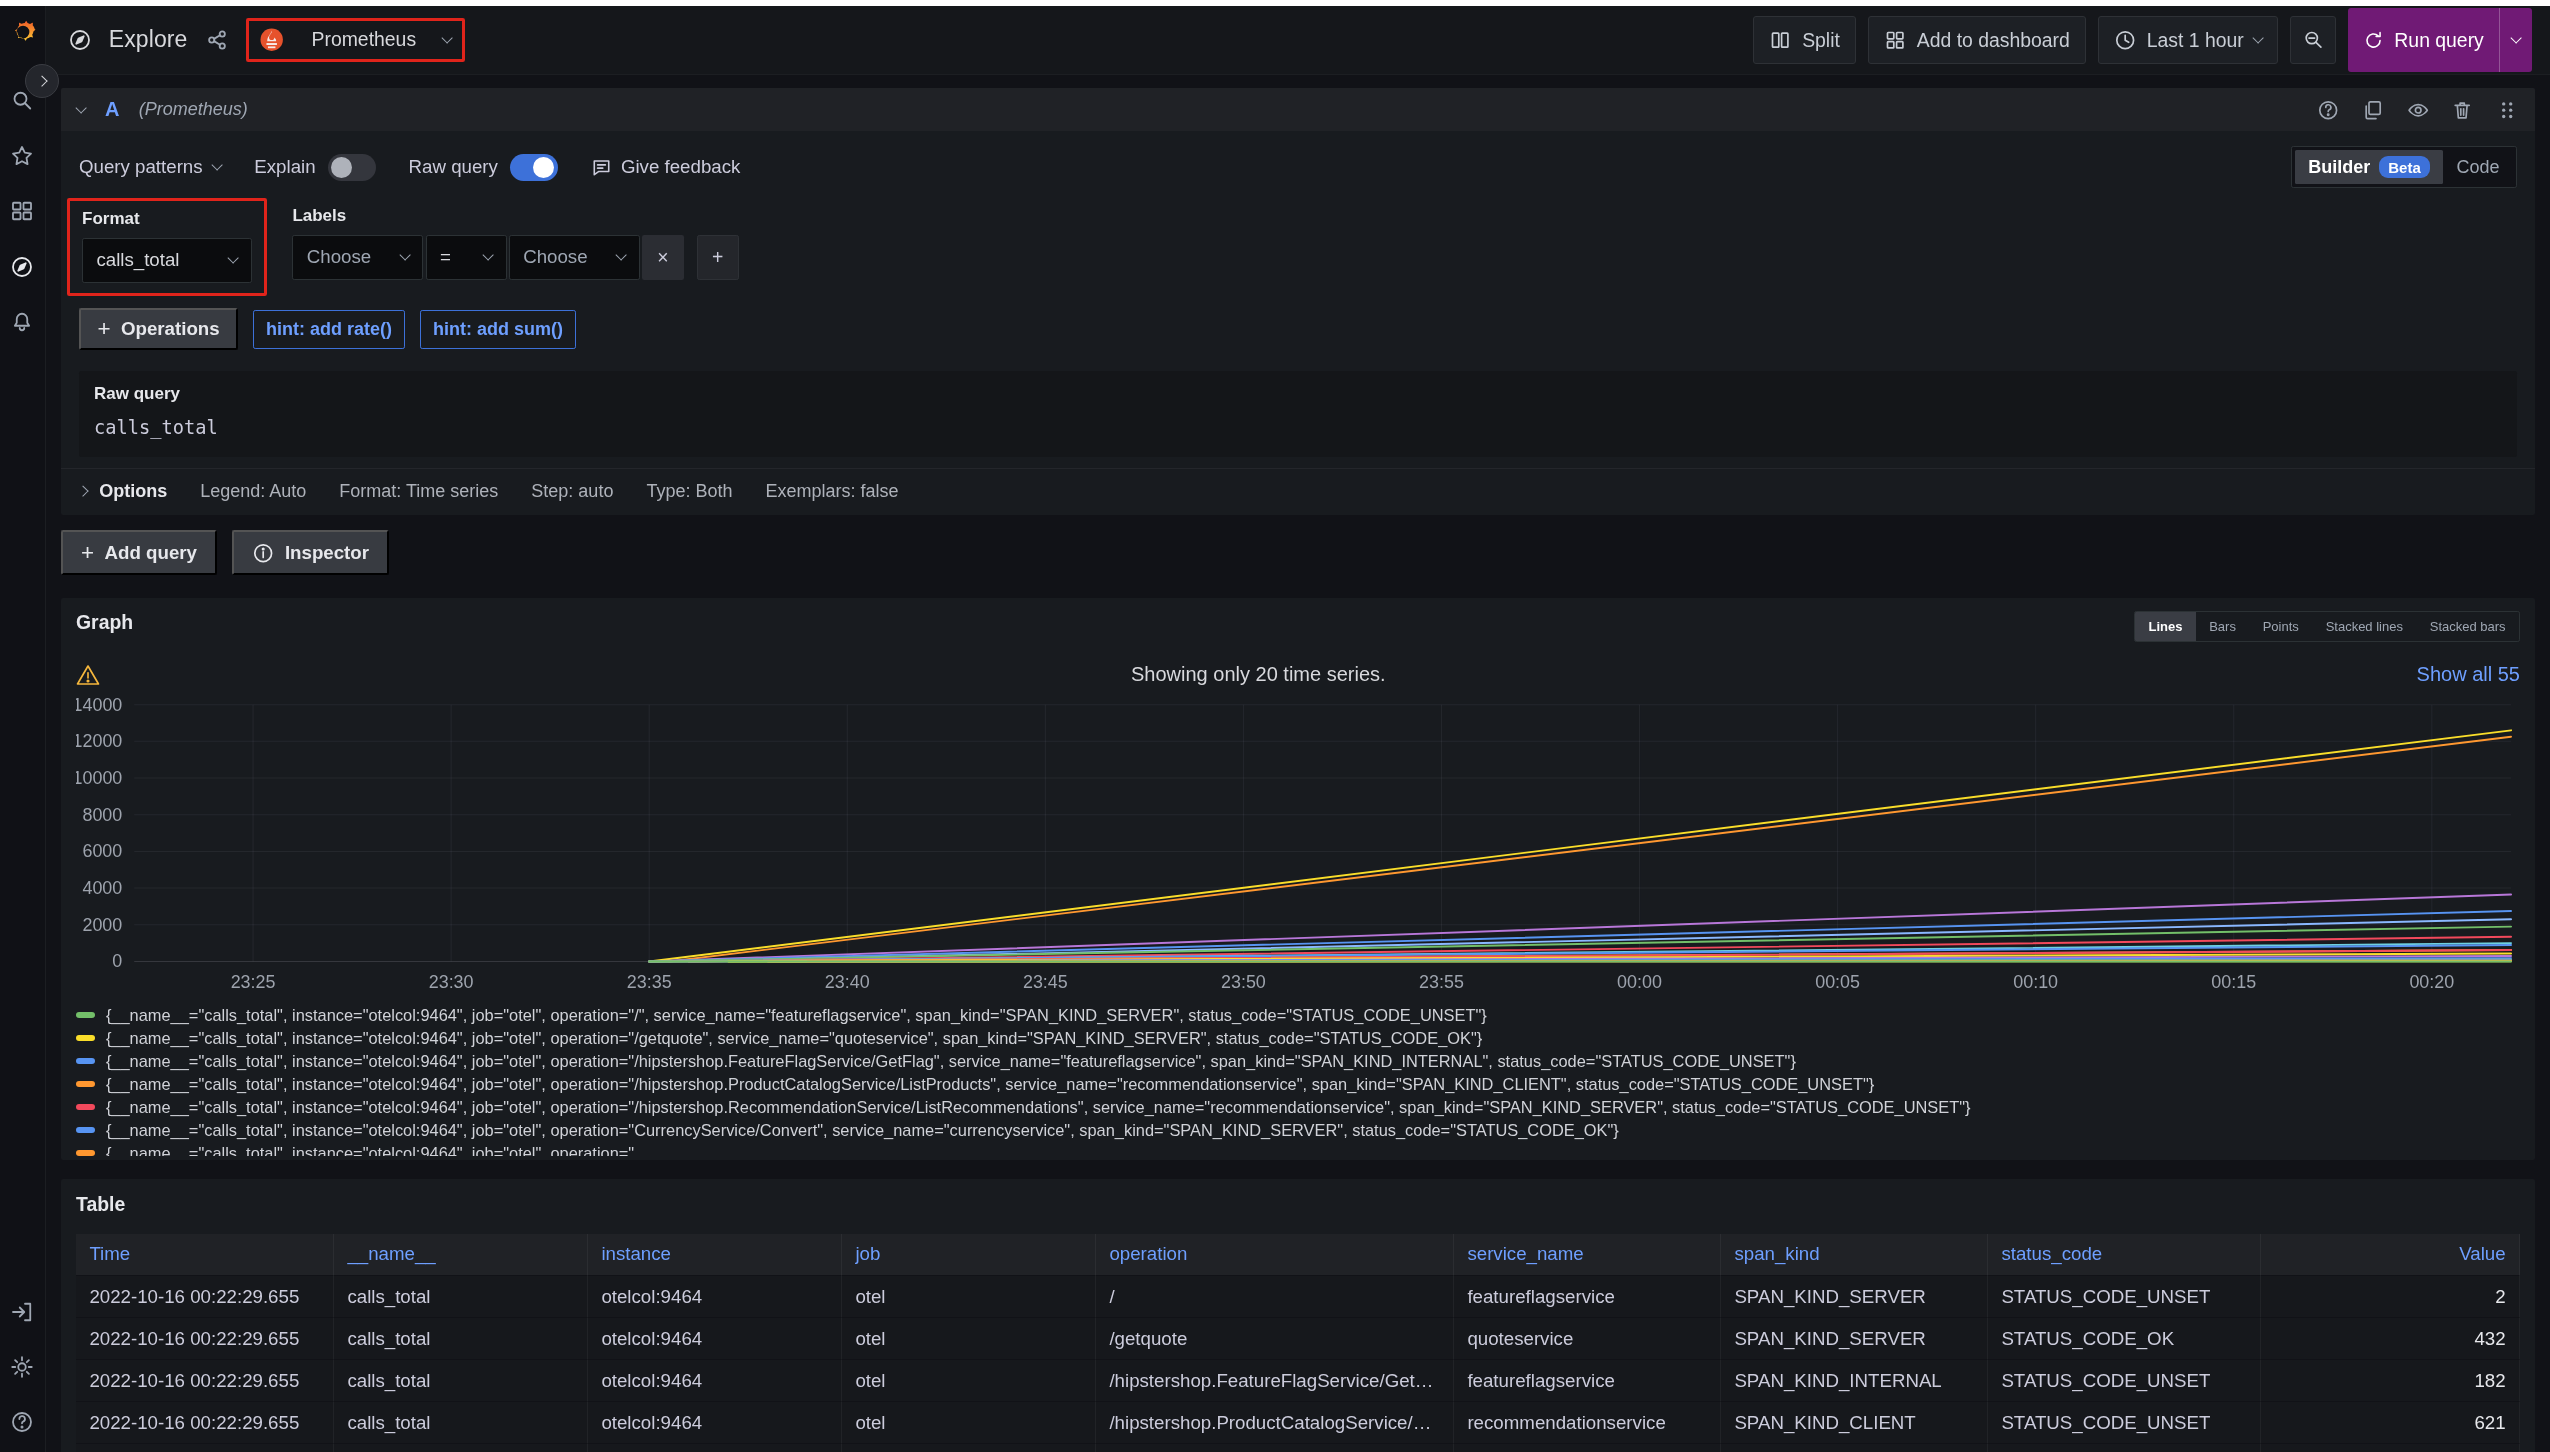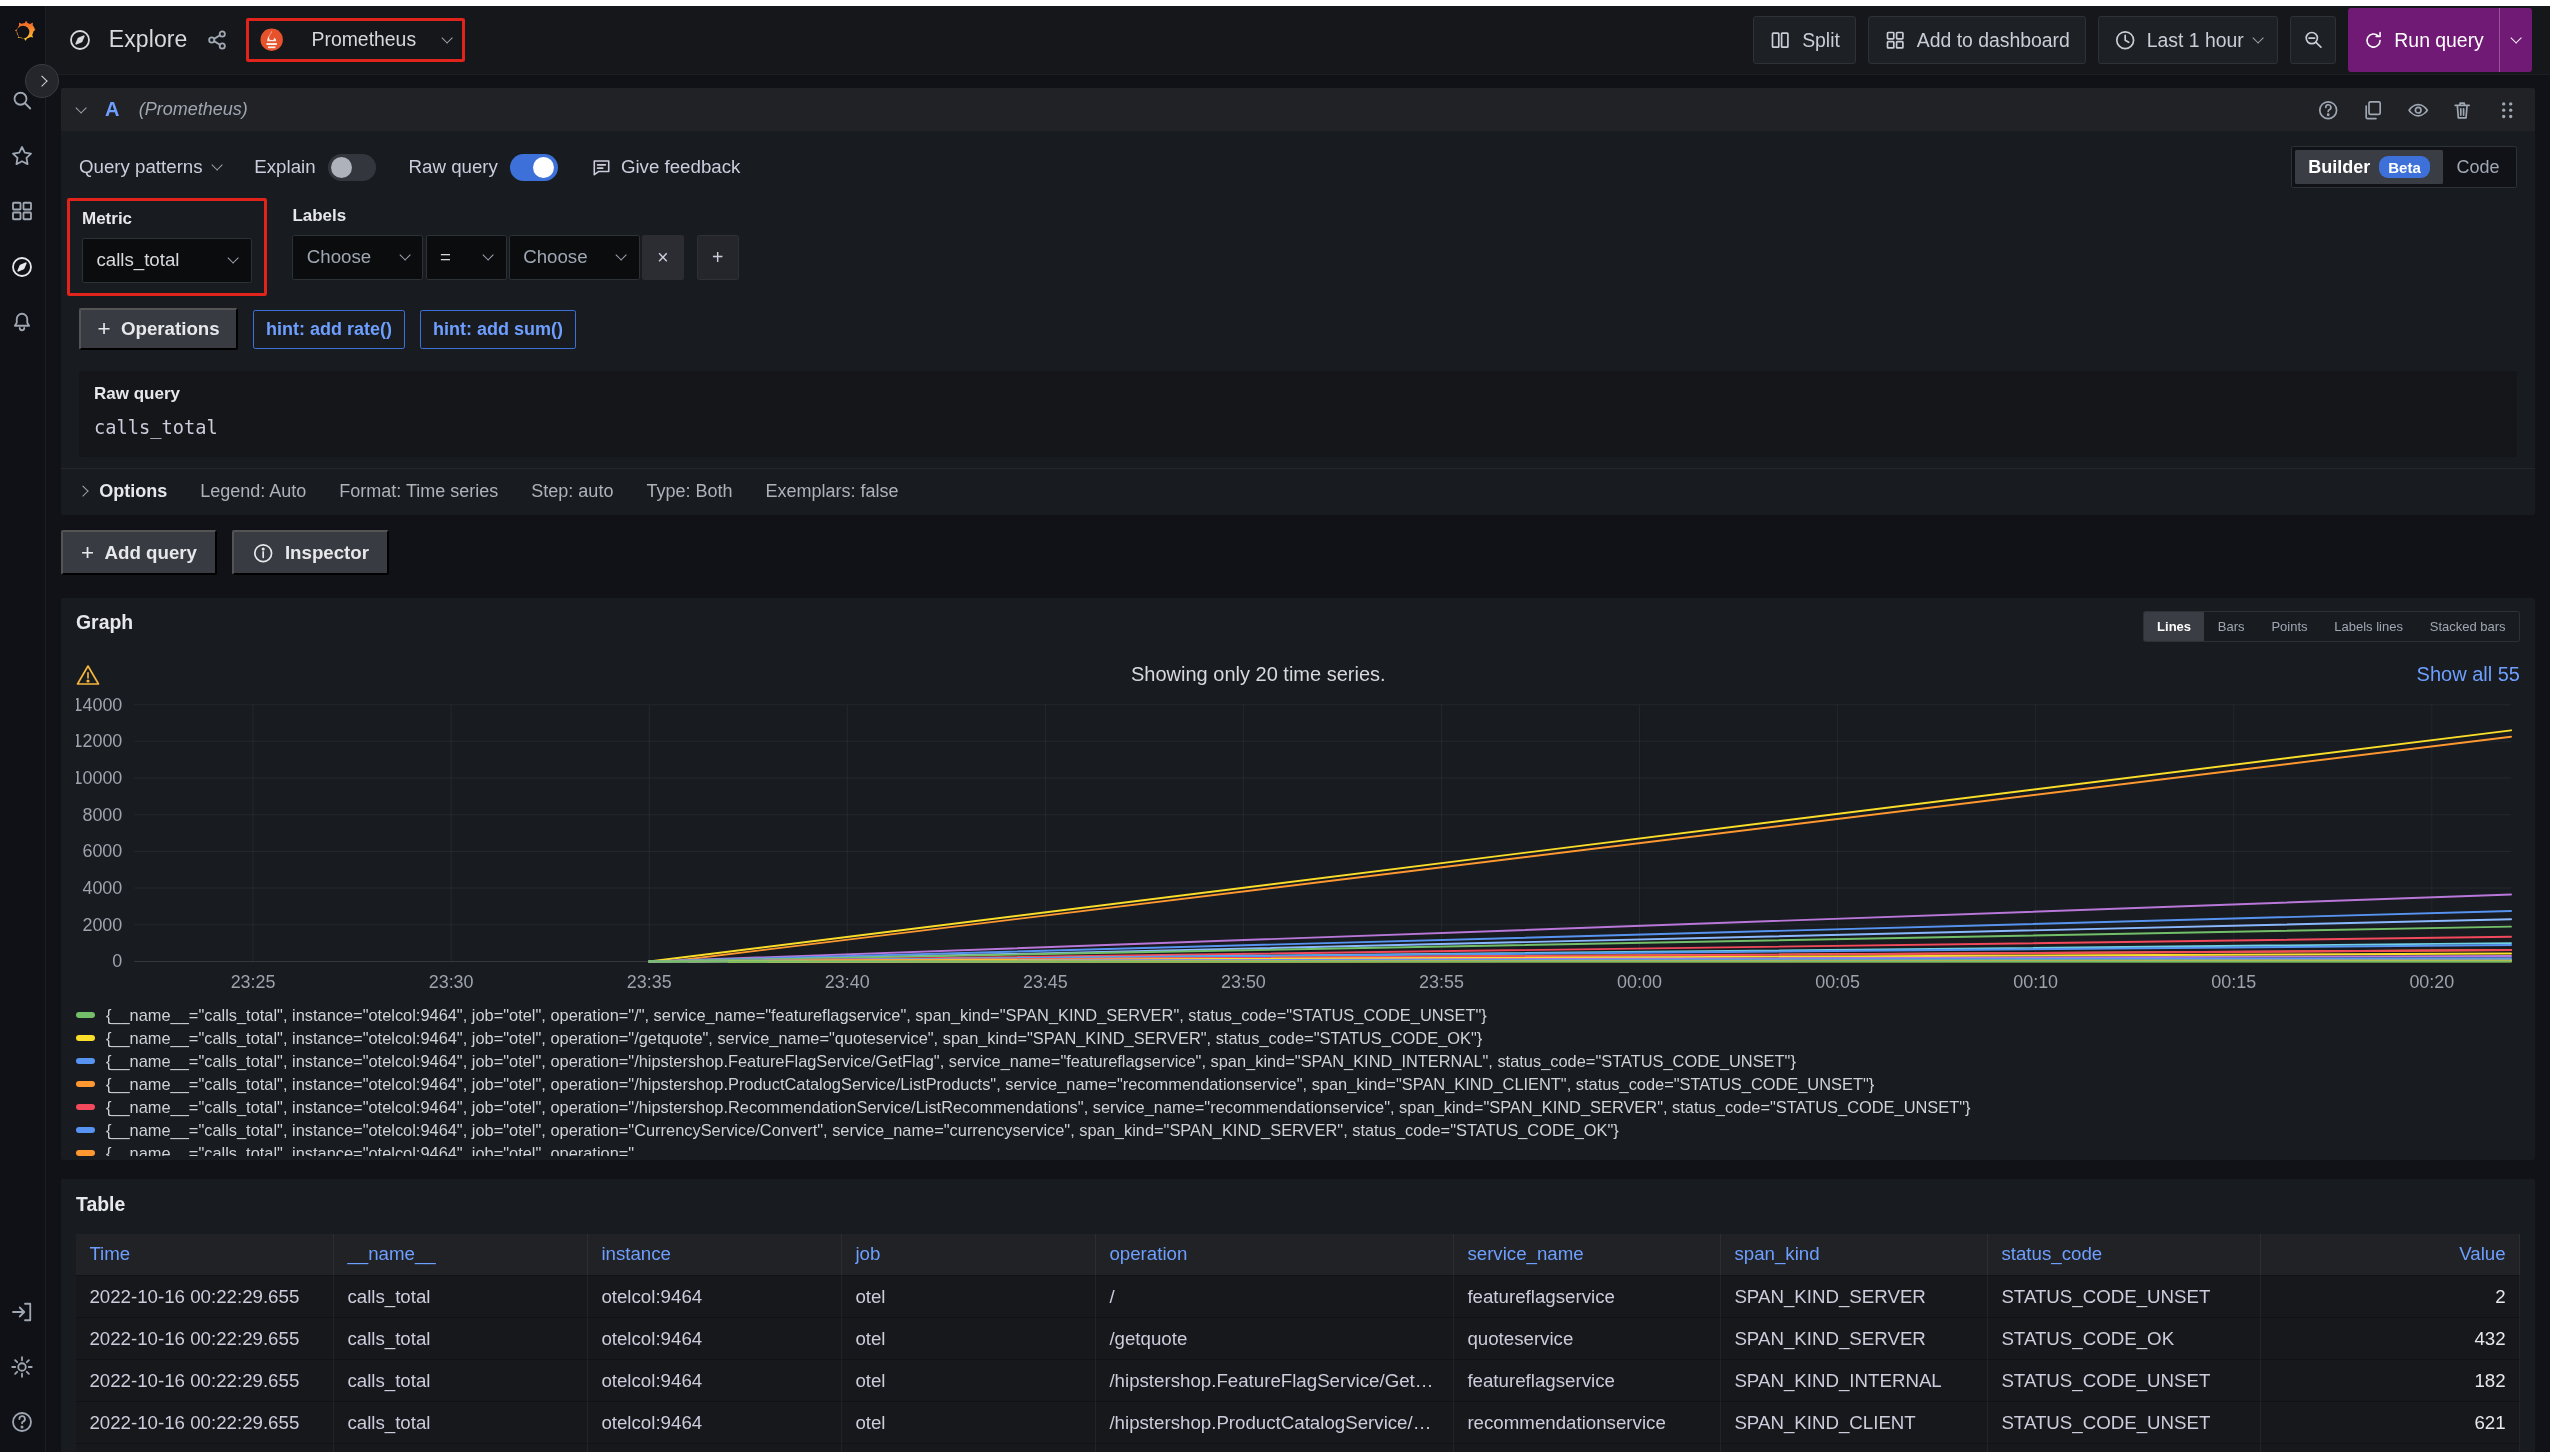"Metric" span.field-label { text: Metric -> Format }
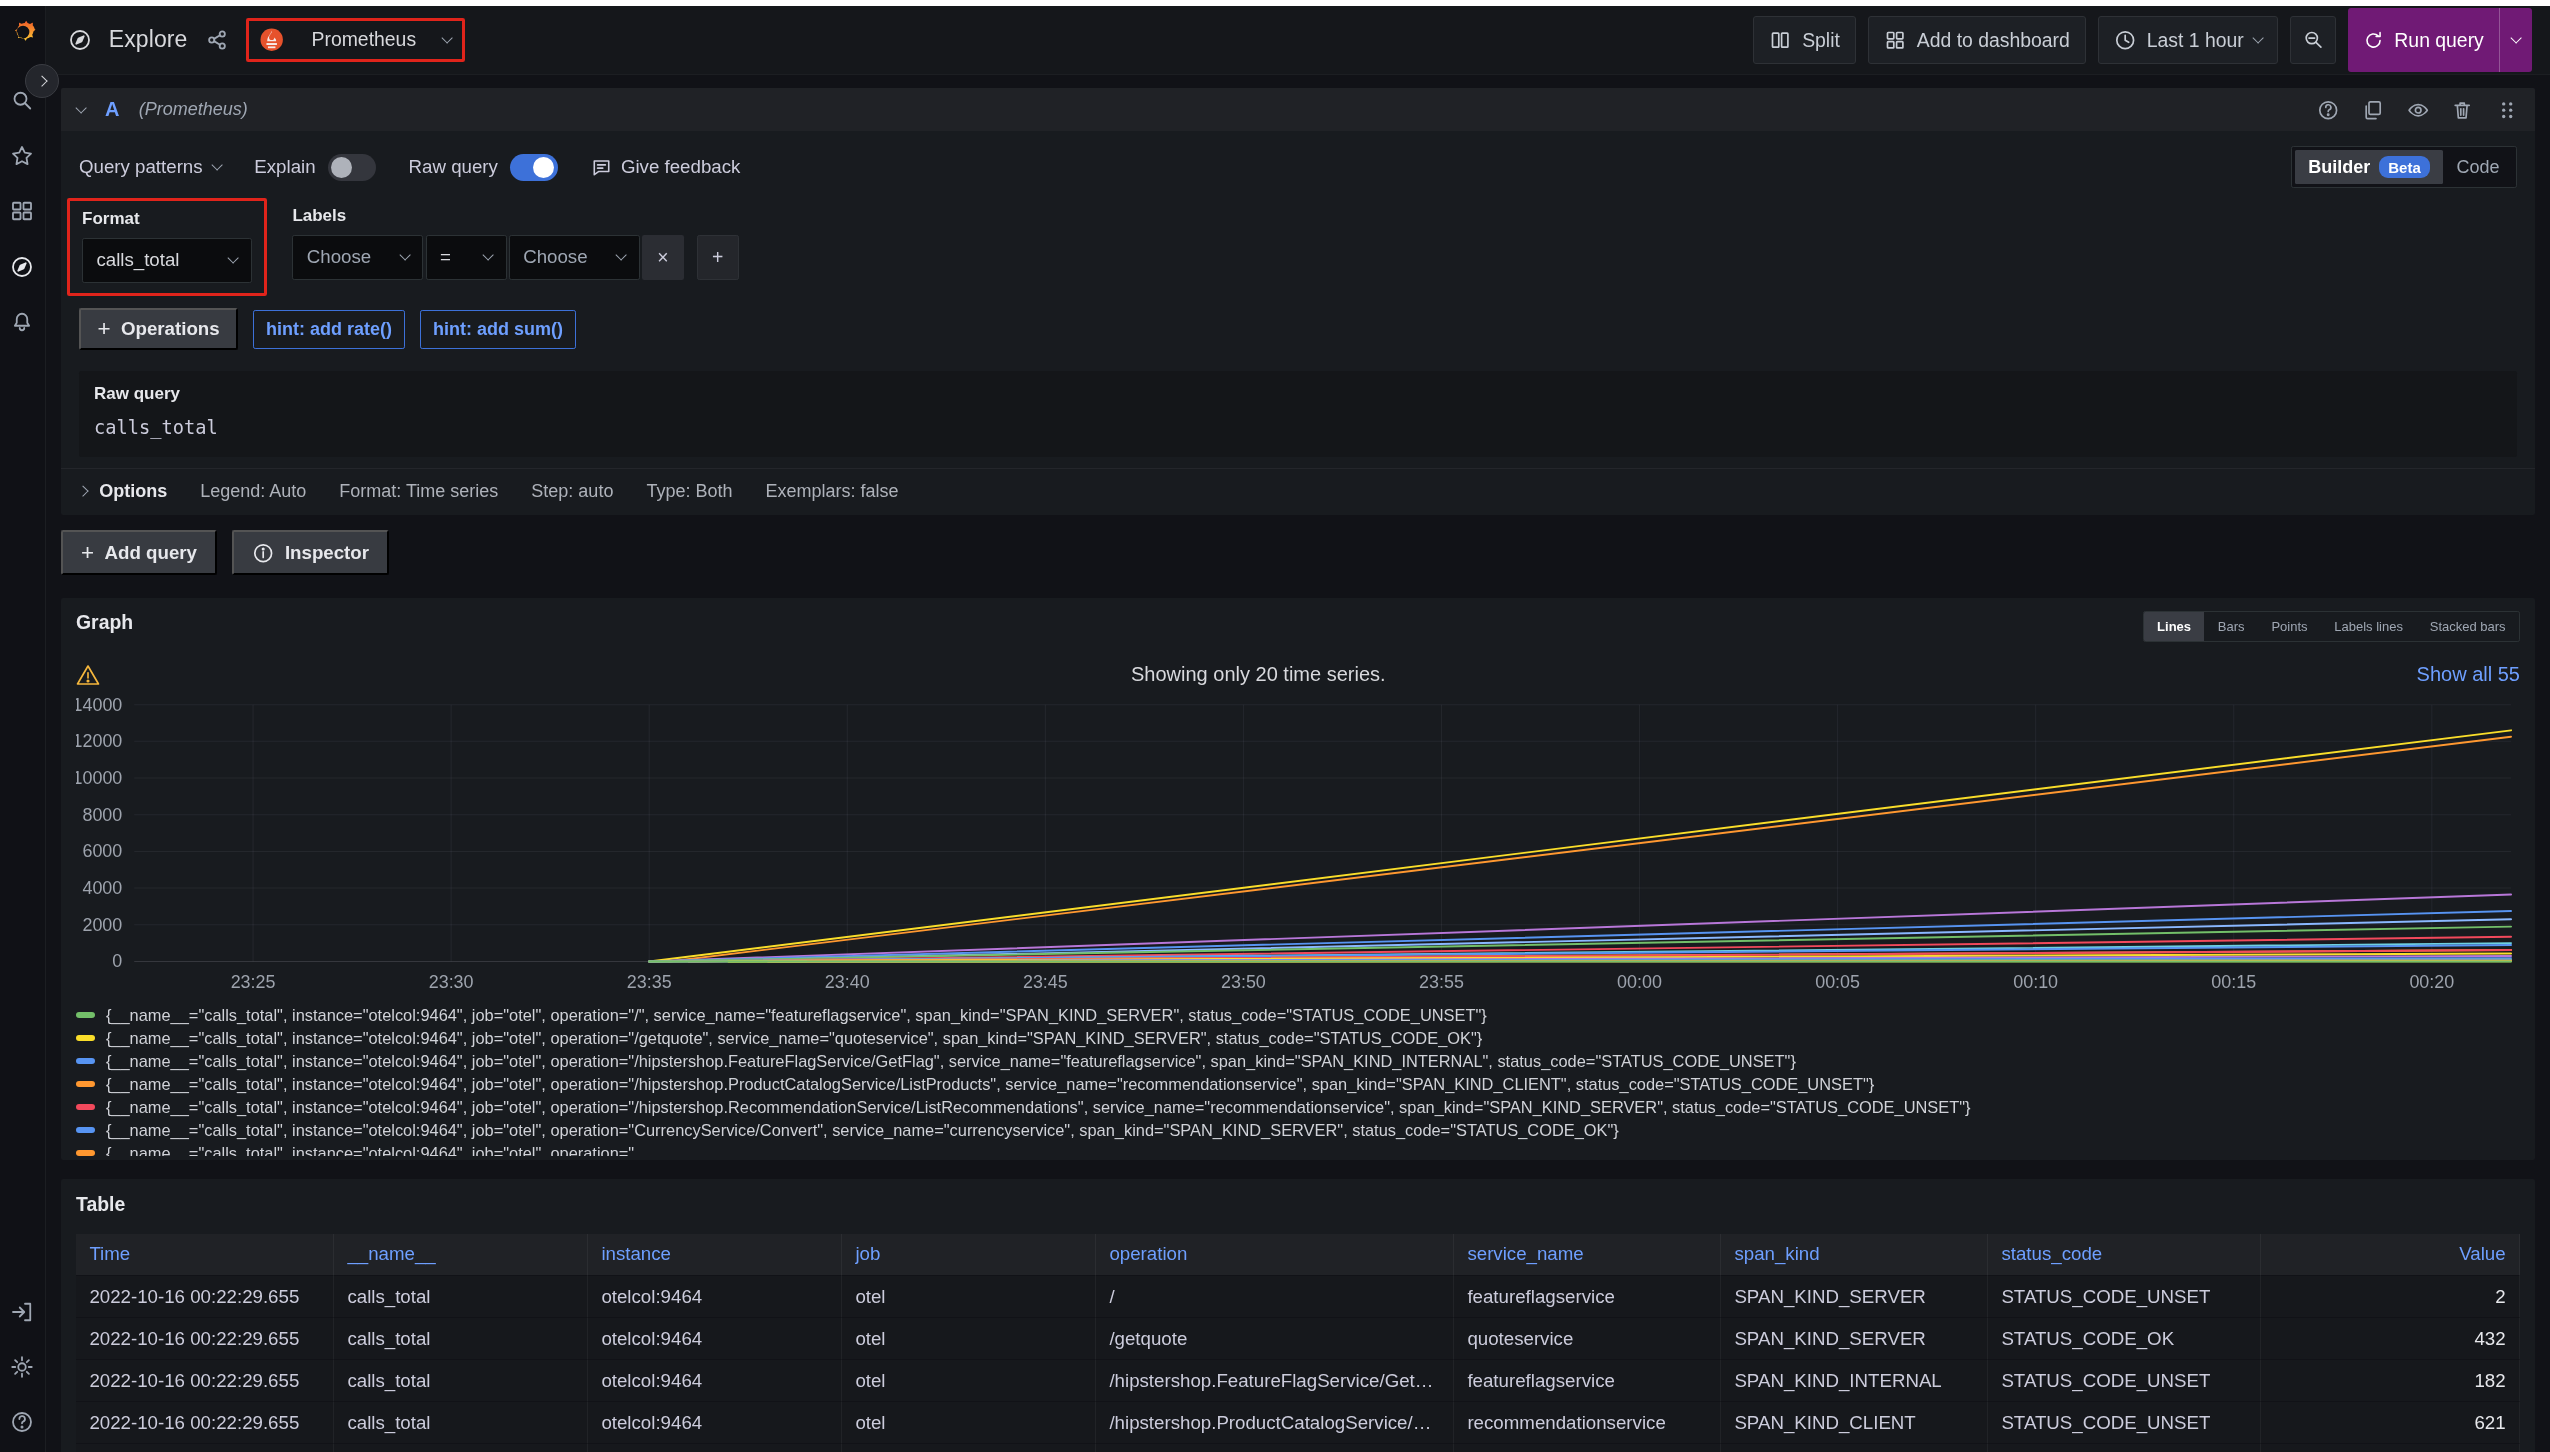"Labels lines" div.gmode { text: Labels -> Stacked }
